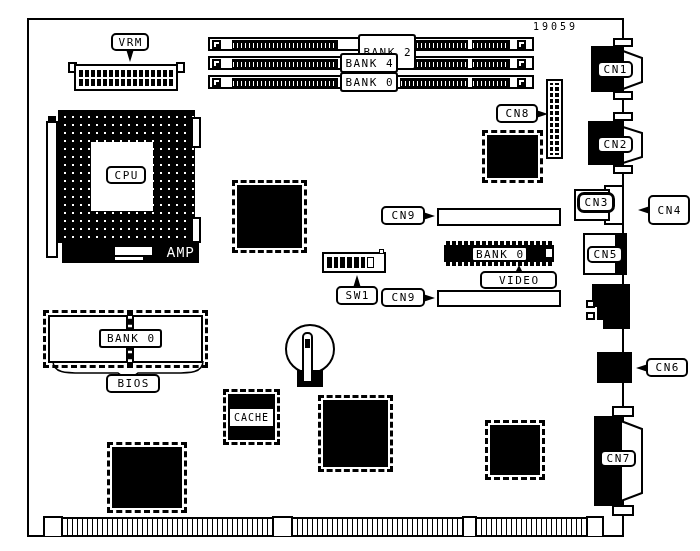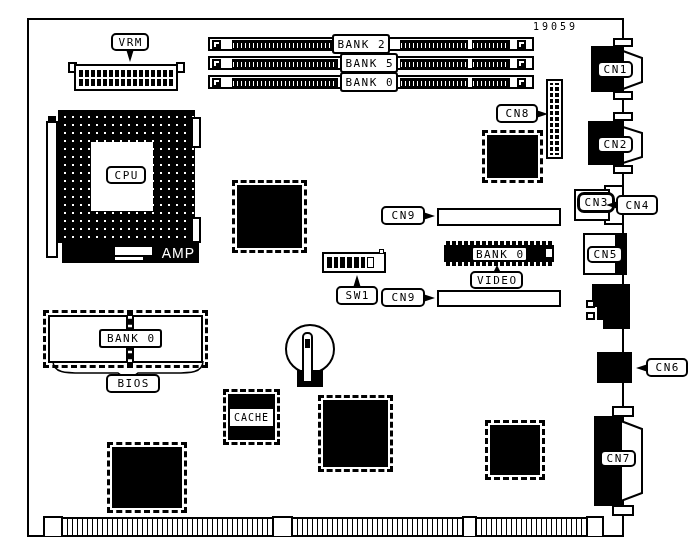"BANK 2" div.callout { height: 20px -> 36px; left: 332px -> 358px }
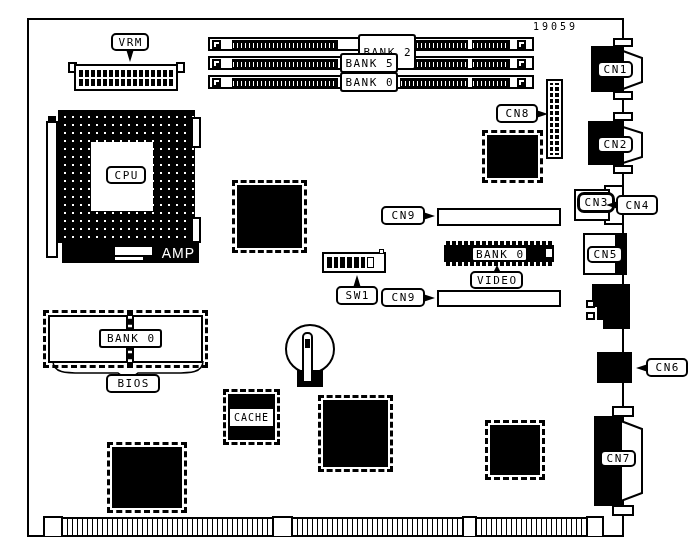"BANK 5" span { text: 5 -> 4 }
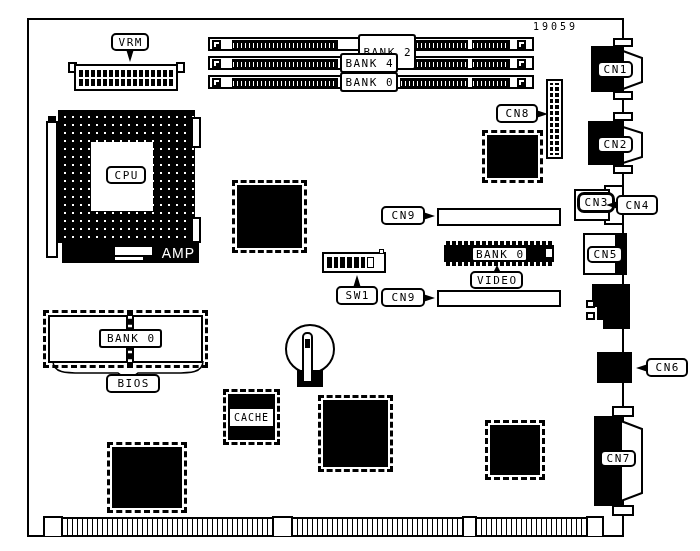"CN4" div.callout { height: 20px -> 30px; left: 616px -> 648px }
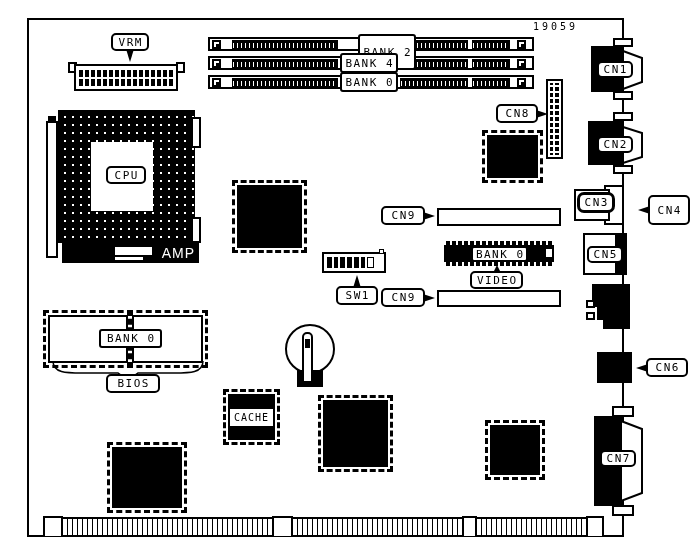"AMP" .amp { font-family: Liberation Sans, sans-serif -> Liberation Mono, monospace }
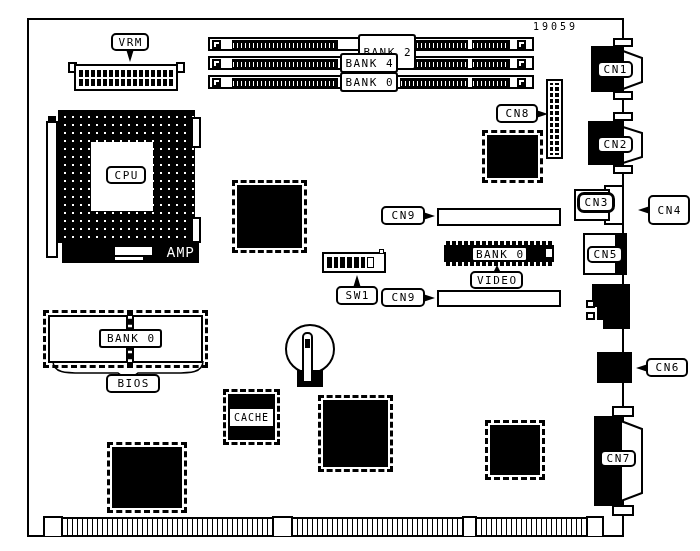"VIDEO" div.callout { left: 470px -> 480px; width: 53px -> 77px }
